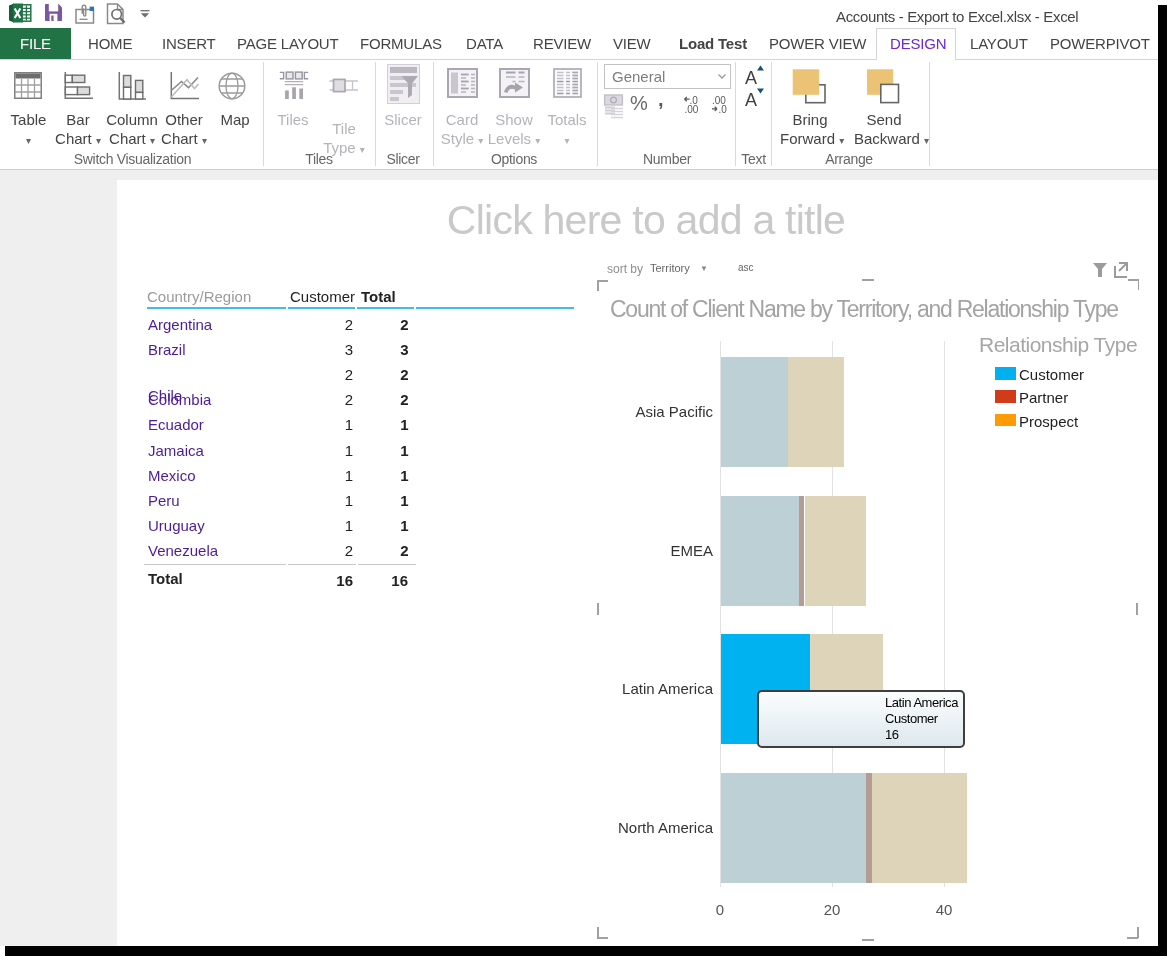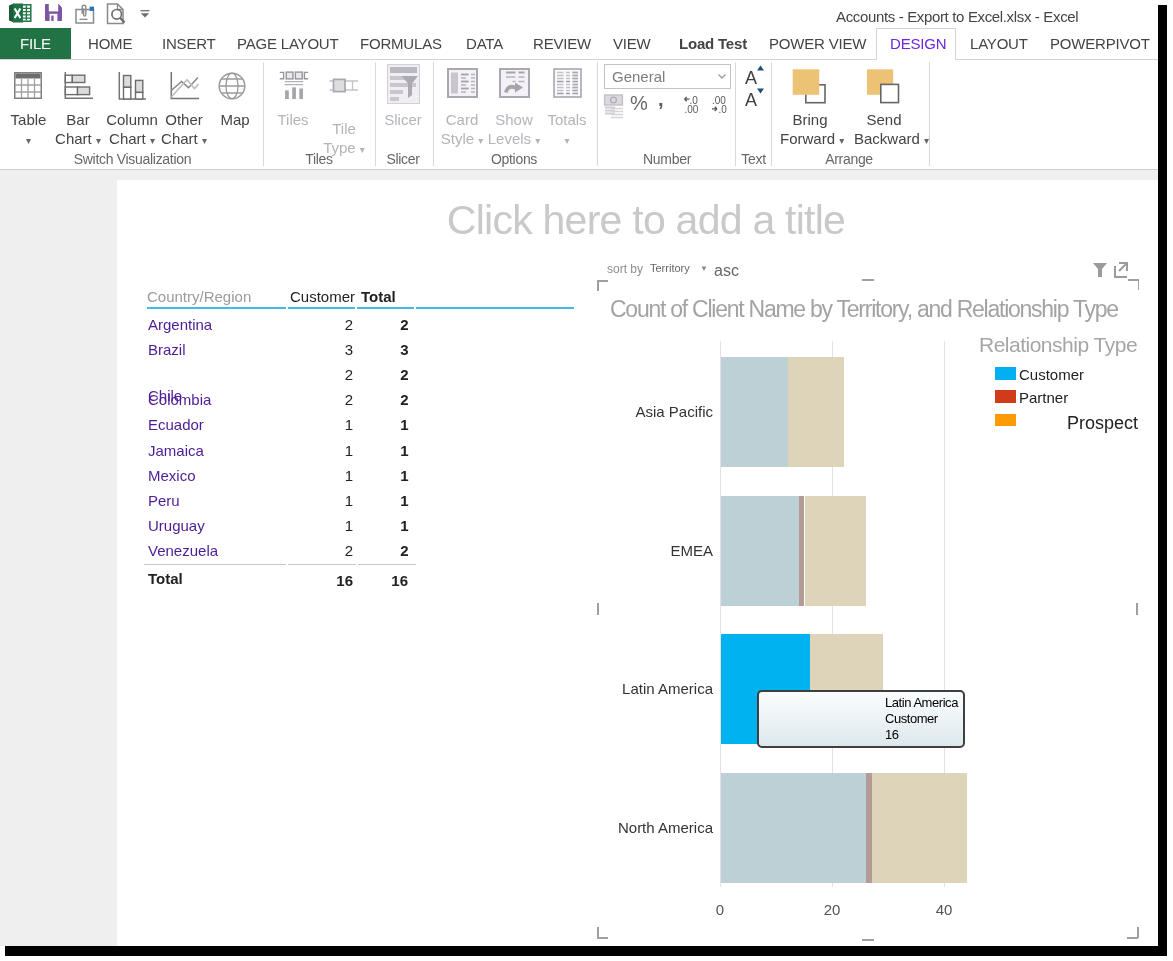"asc" div.t { font-size: 16px -> 10px; left: 714px -> 738px }
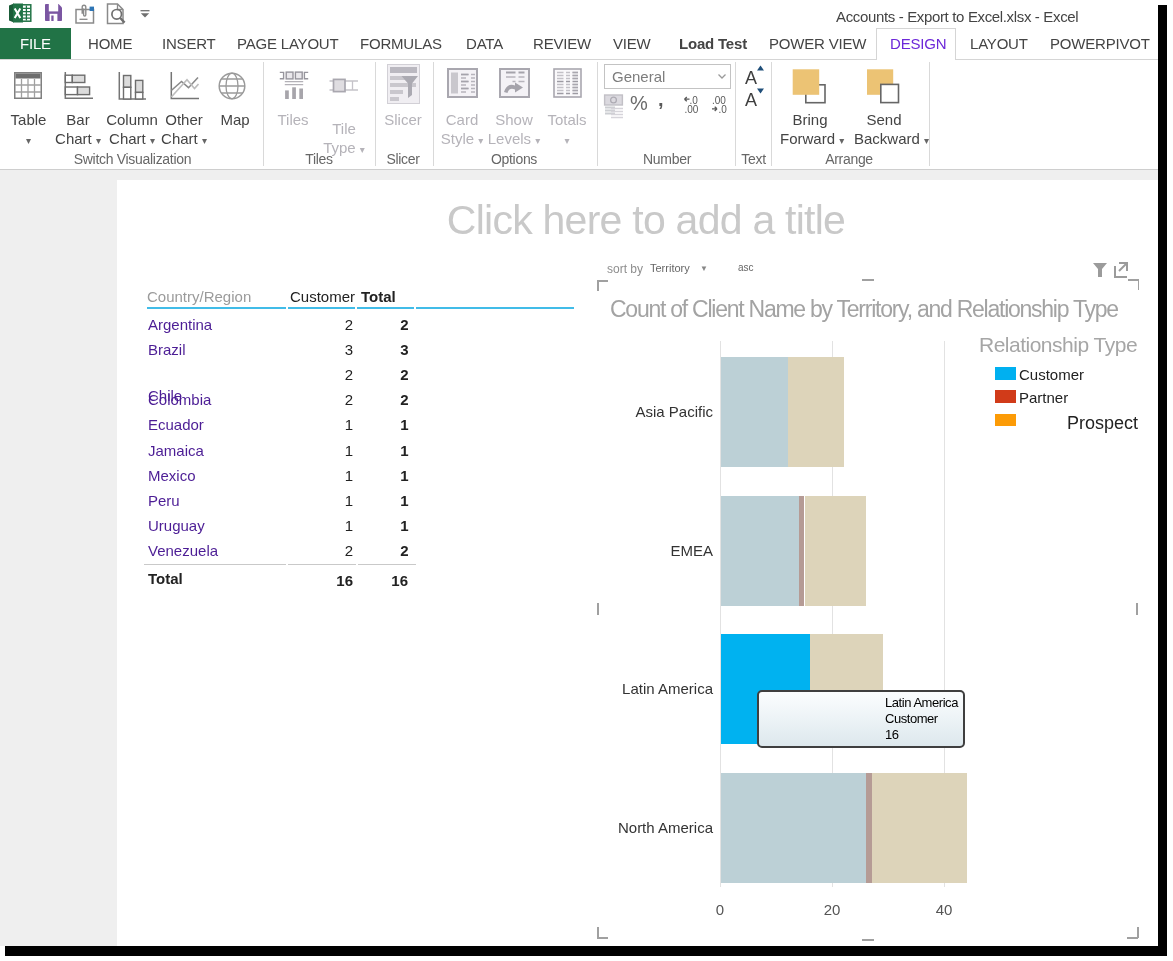"Prospect" div.t { font-size: 18px -> 15px; margin-left: 48px -> none }
